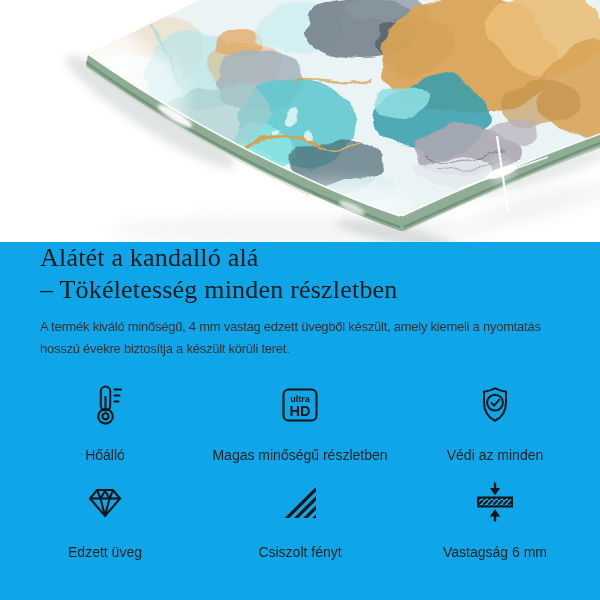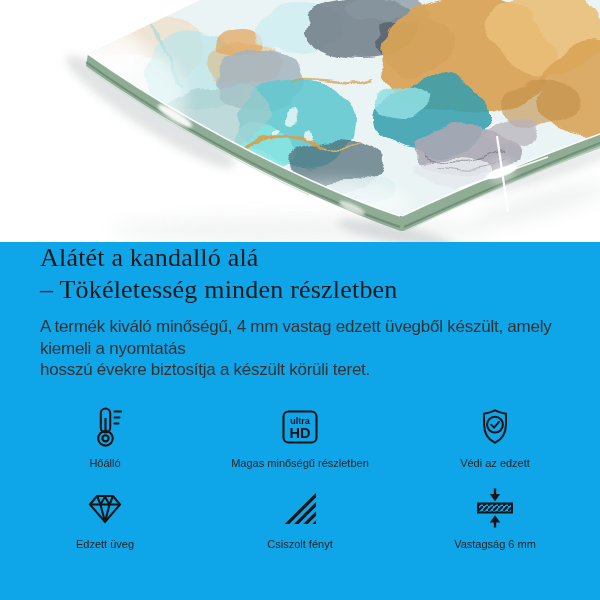"A termék kiváló minőségű, 4" .lead { font-size: 17px -> 13px }
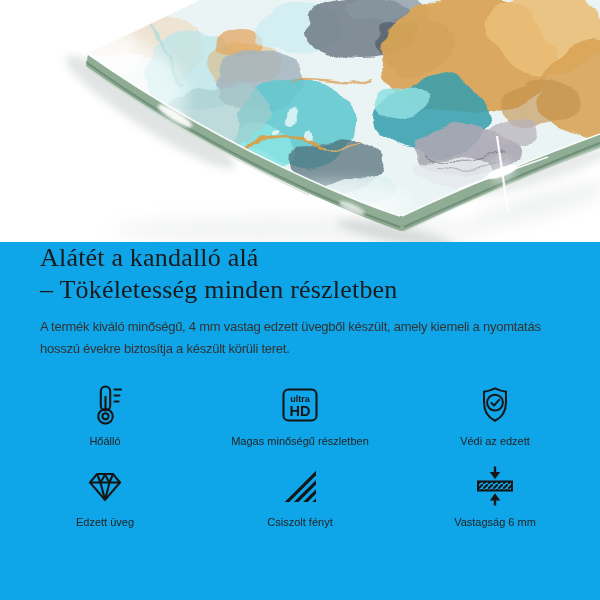"ultra" .feature { gap: none -> 12px }
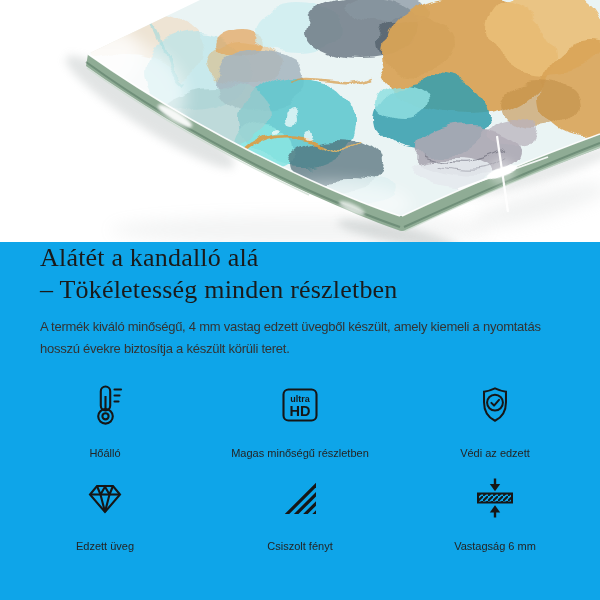"Hőálló" .feature-label { font-size: 11px -> 14px }
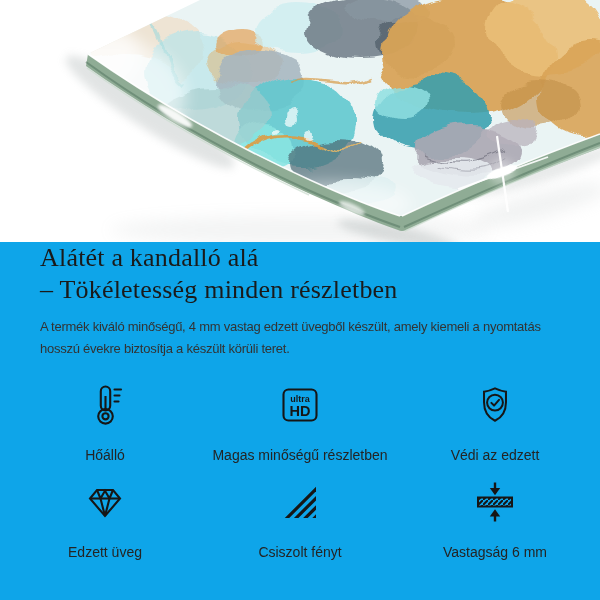"Védi az edzett" div.feature-label { text: edzett -> minden }
